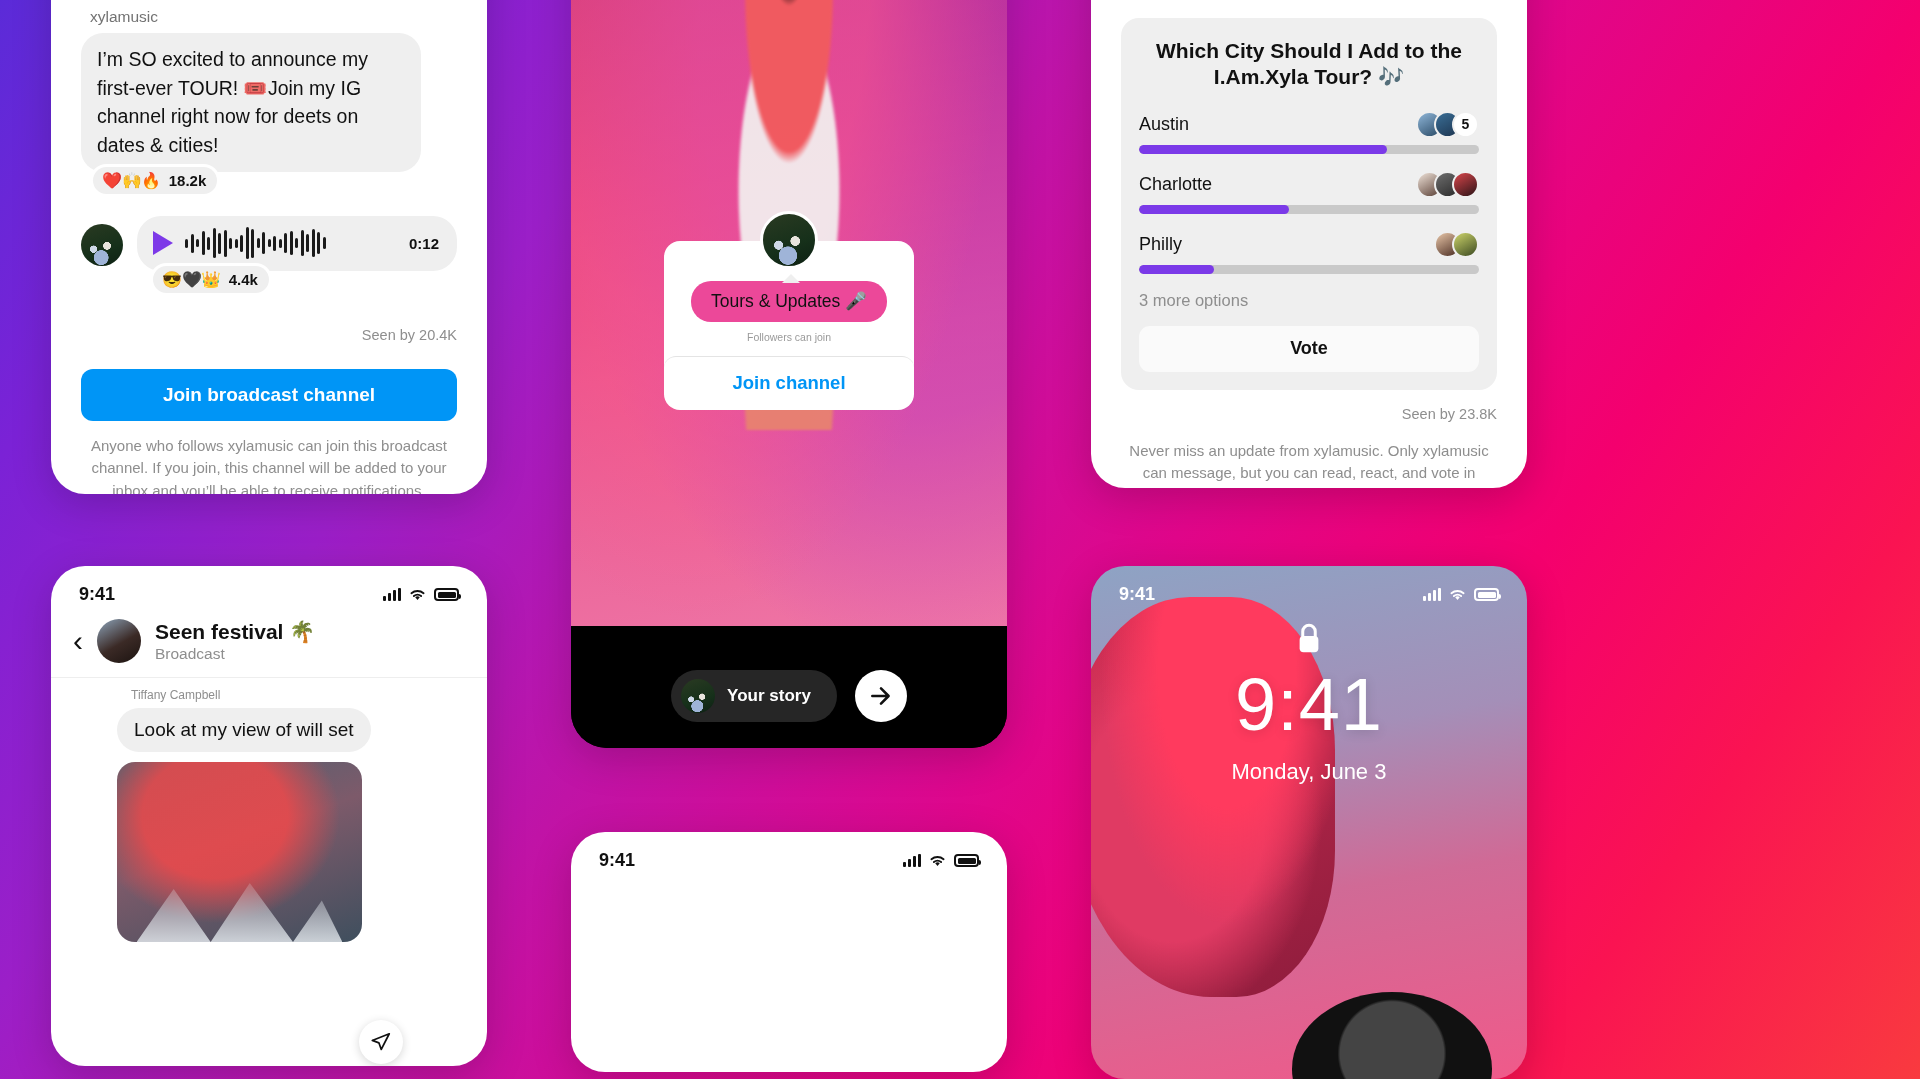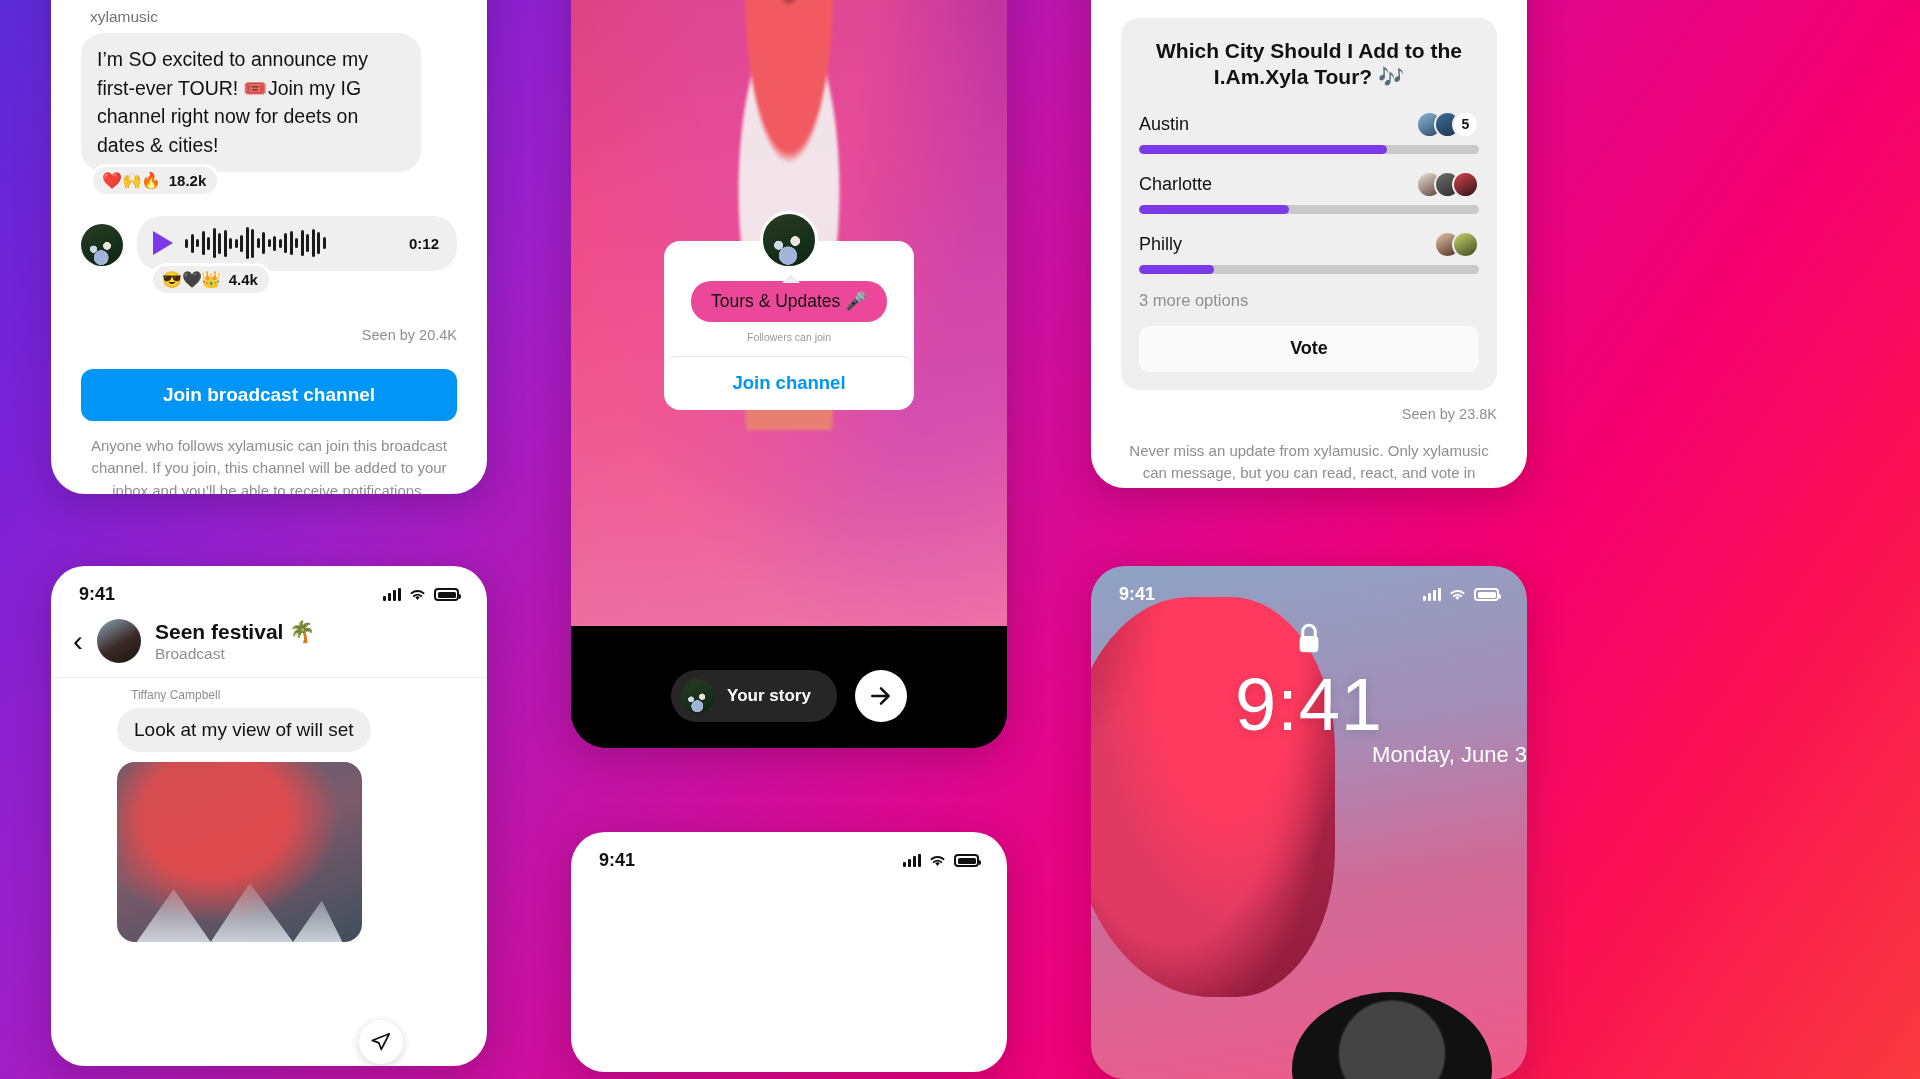"Monday, June 3" .lock-date { margin-top: 0 -> 17px; text-align: right -> none }
